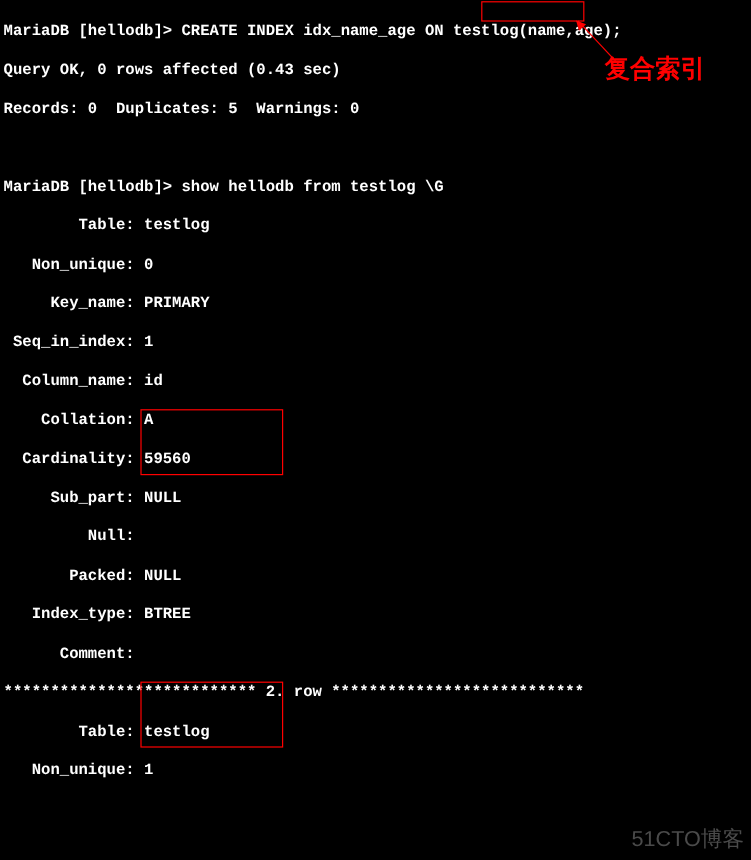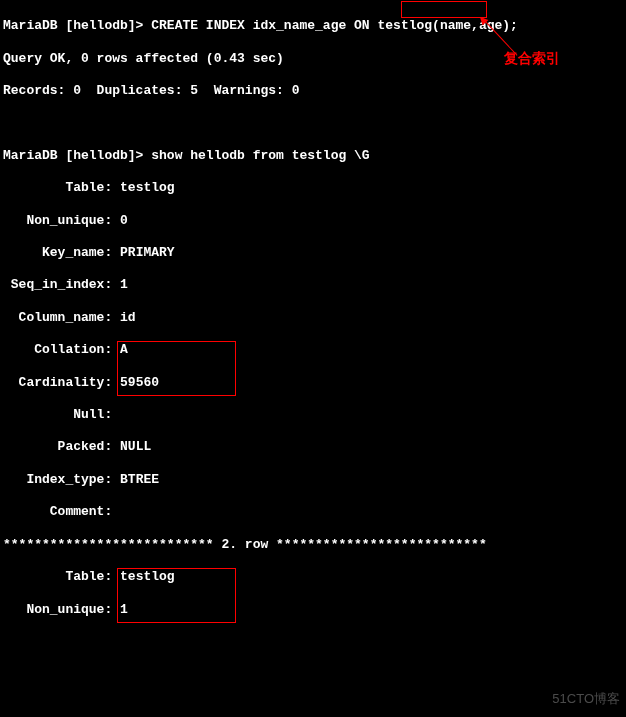"复合索引" .lbl { font-size: 14px -> 21px }
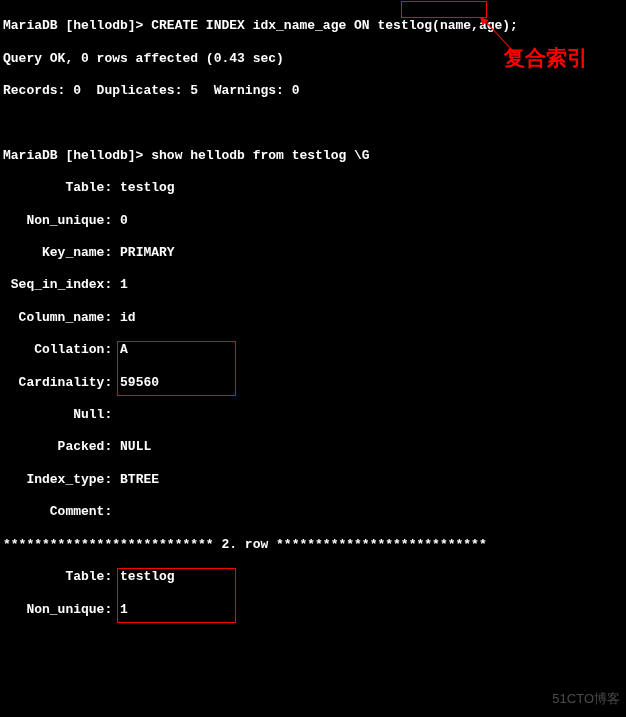"Sub_part: NULL" span.line { html: none -> <span><span> Sub_part: </span><span>NULL</span></span> }
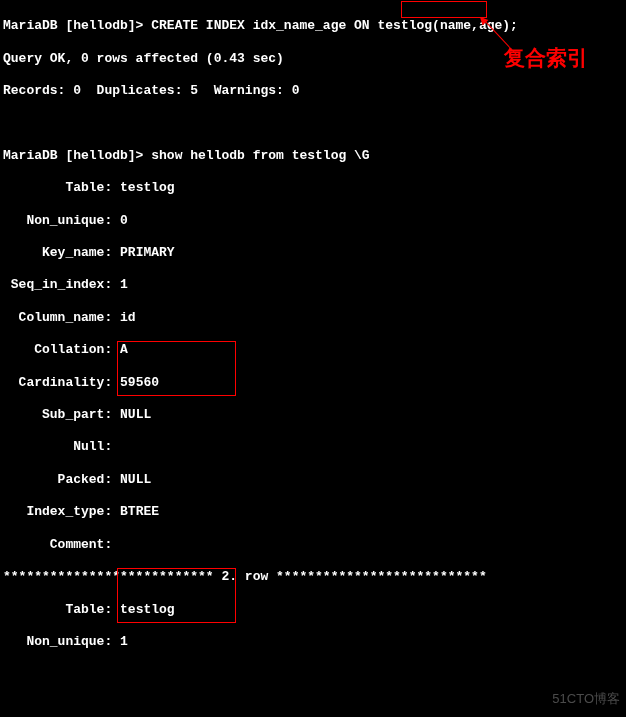"51CTO博客" .watermark { font-size: 13px -> 18px }
